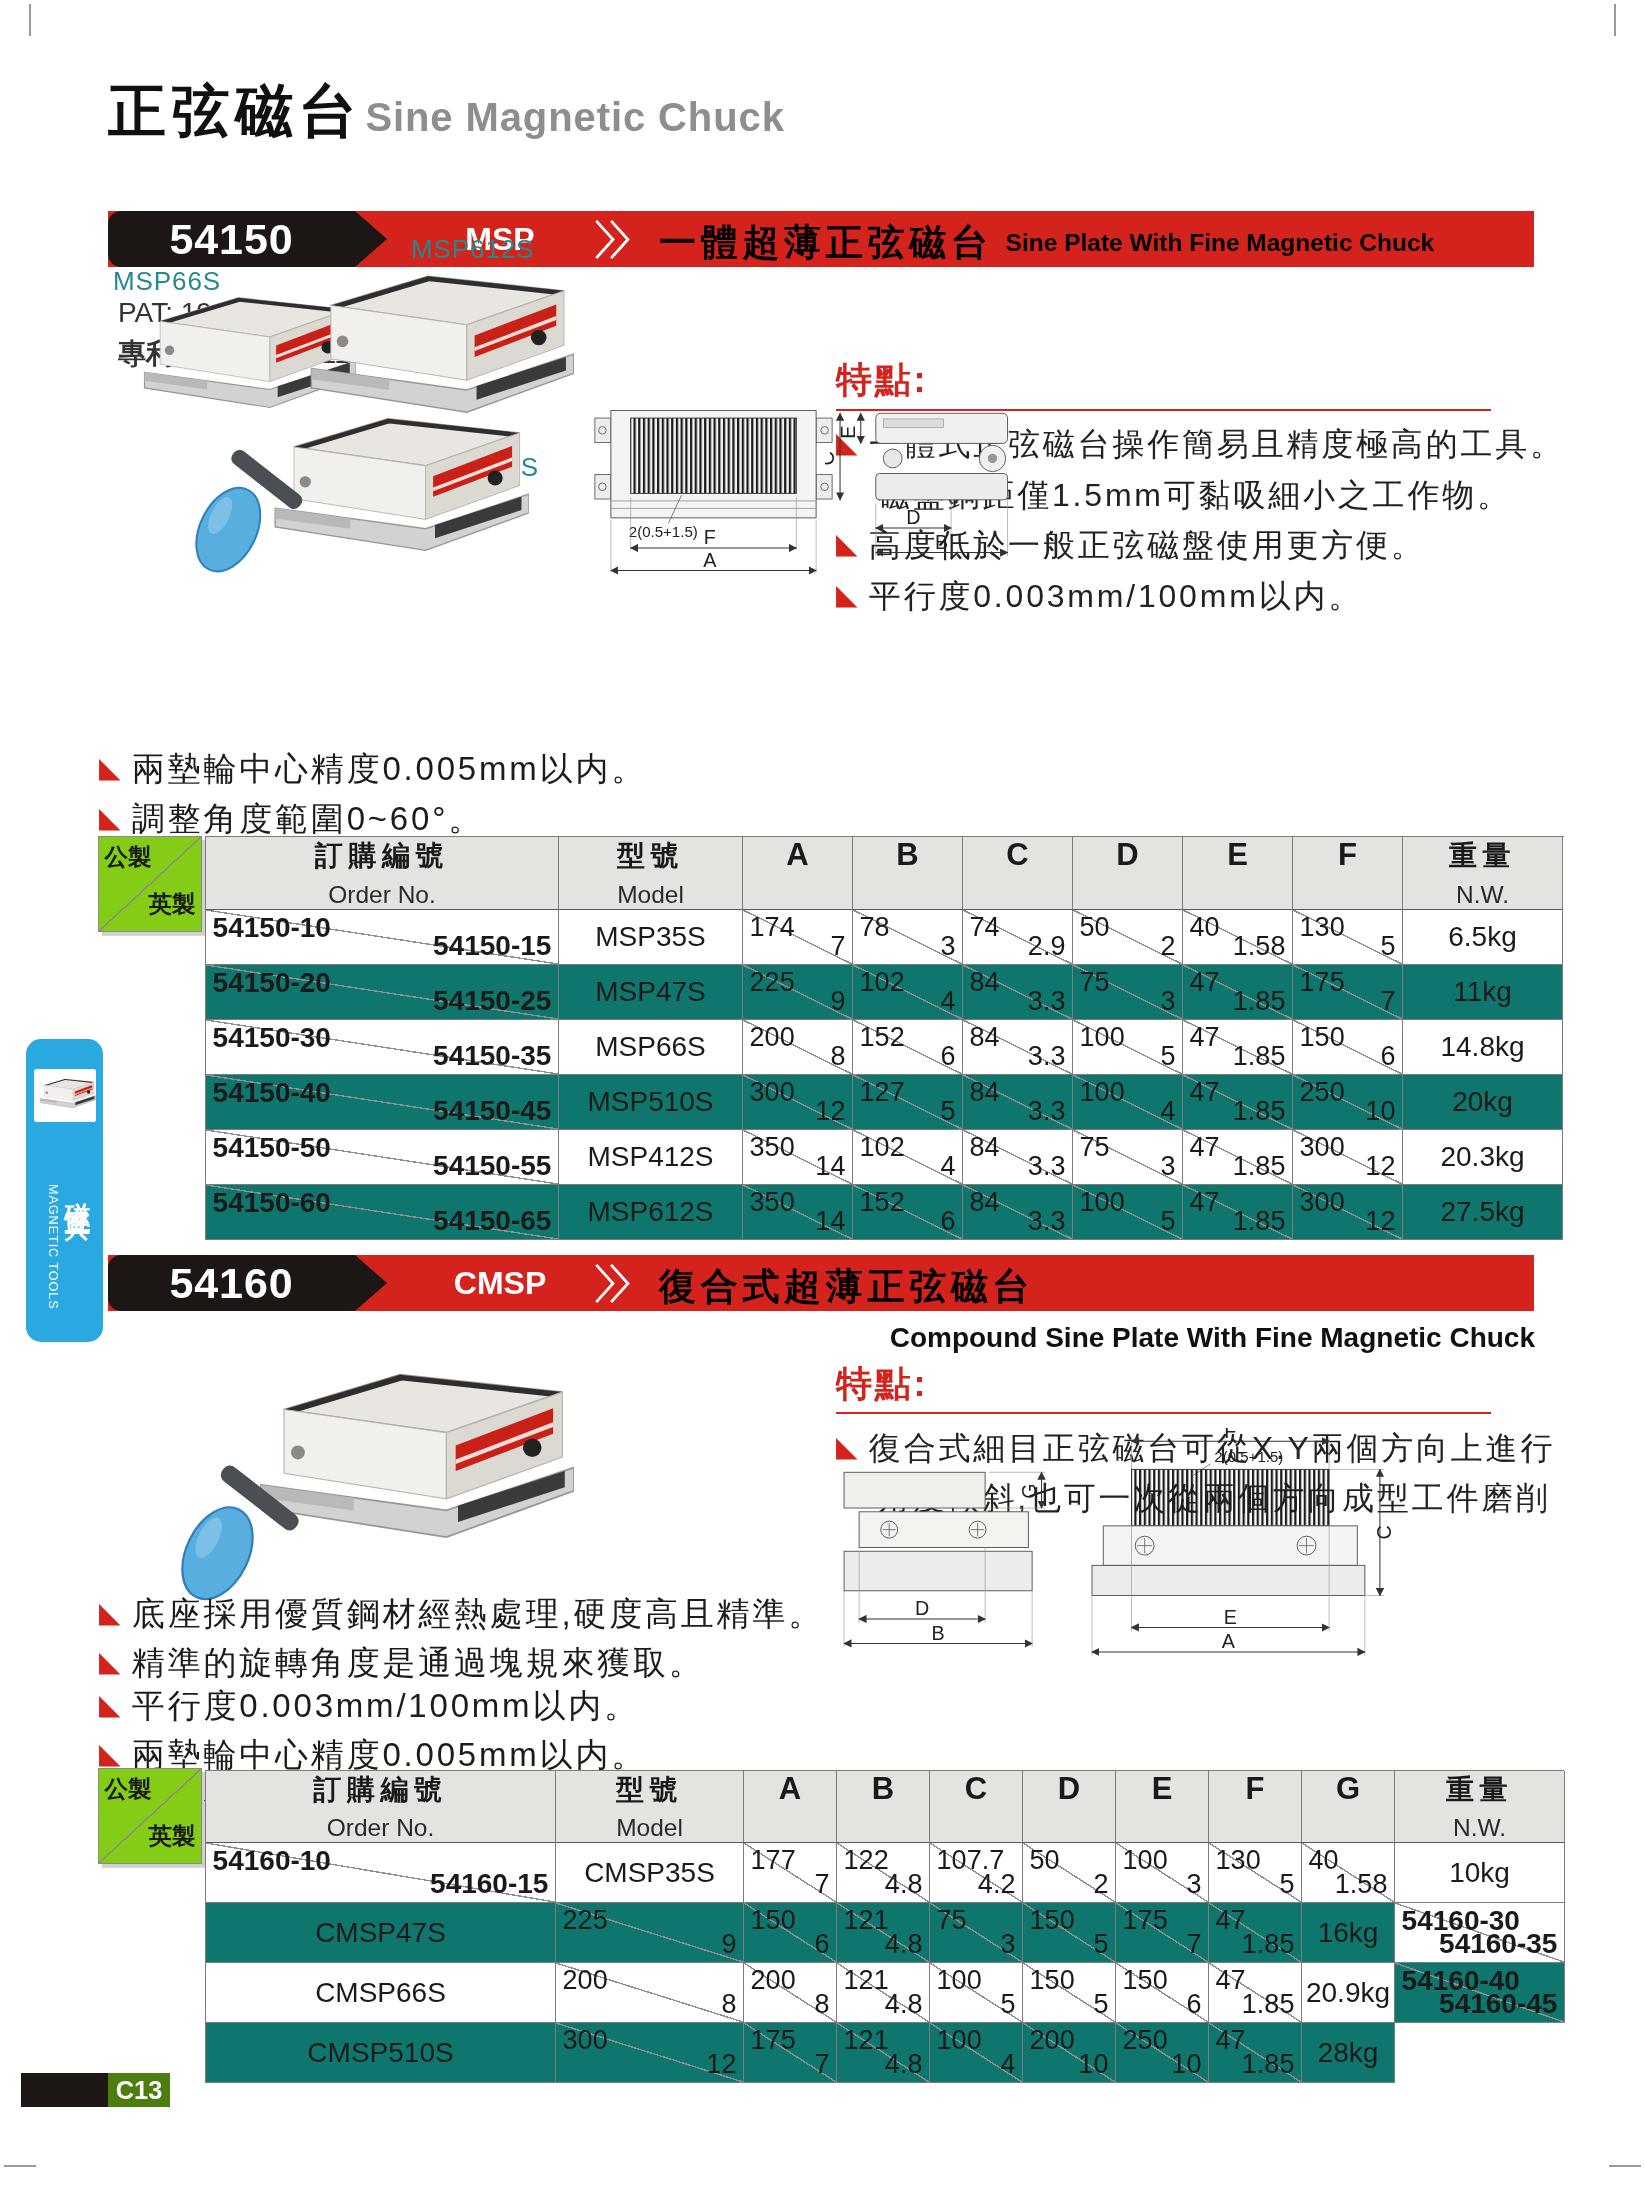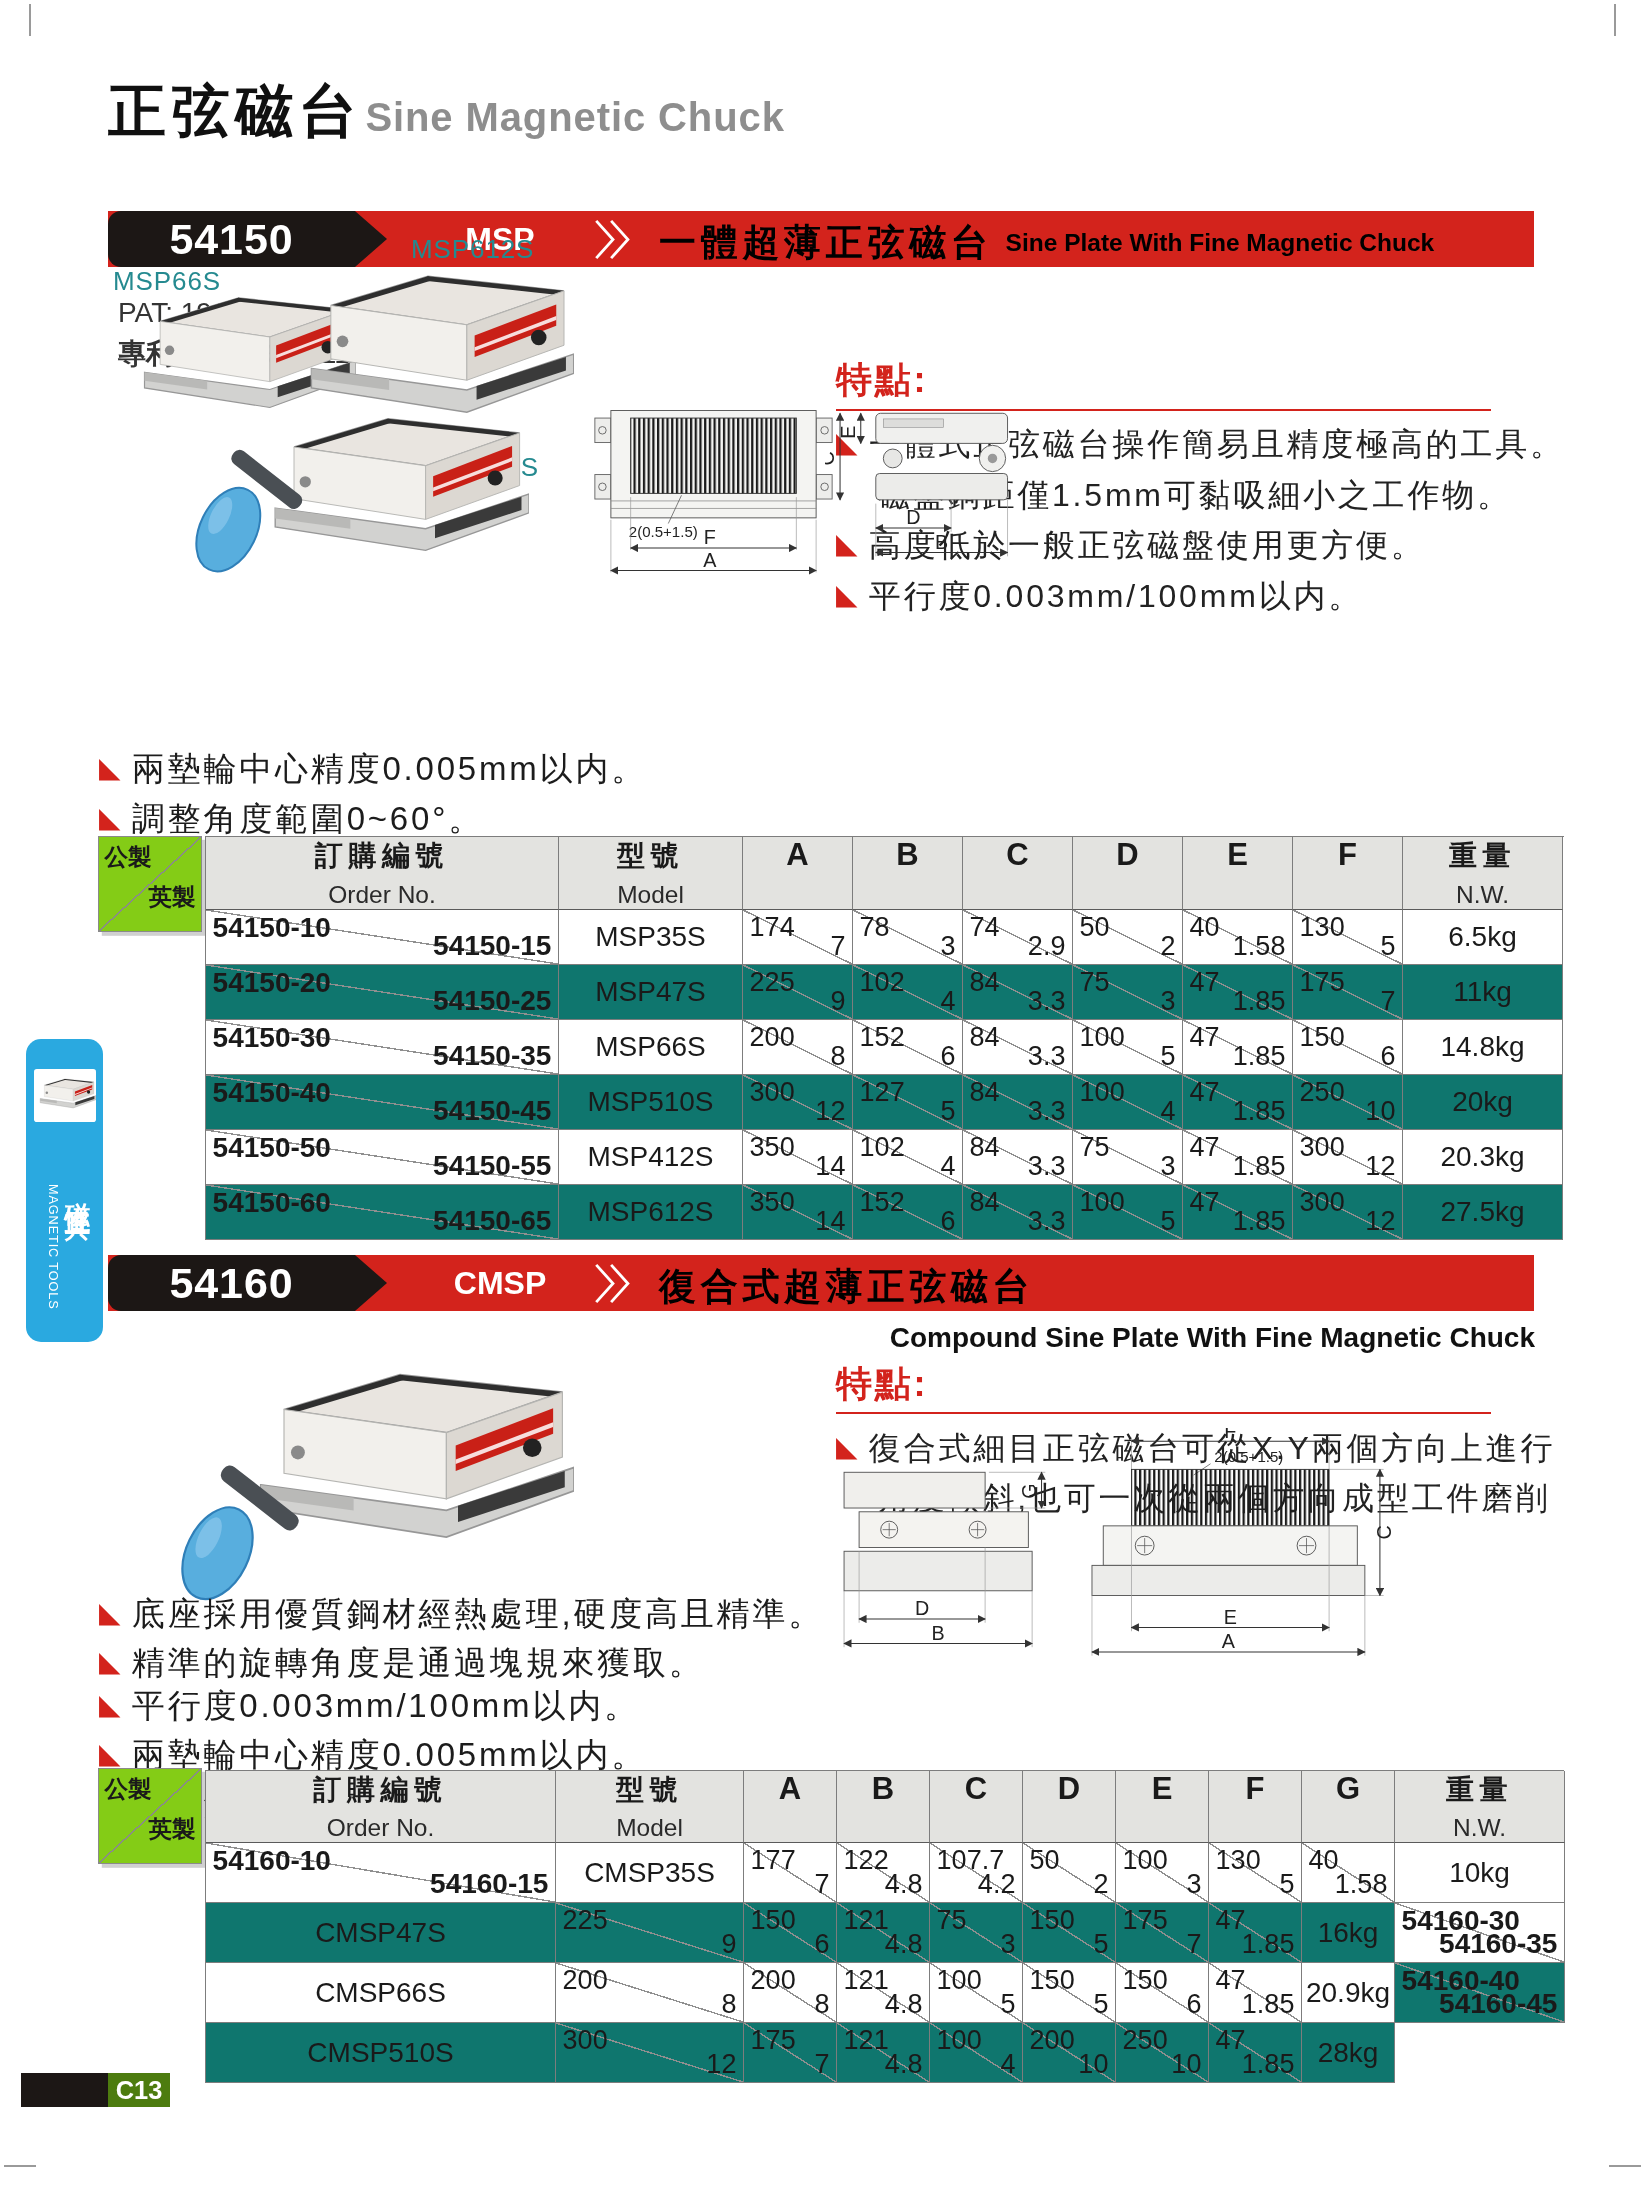"英製" .unitbox .ui { bottom: 18px -> 11px }
